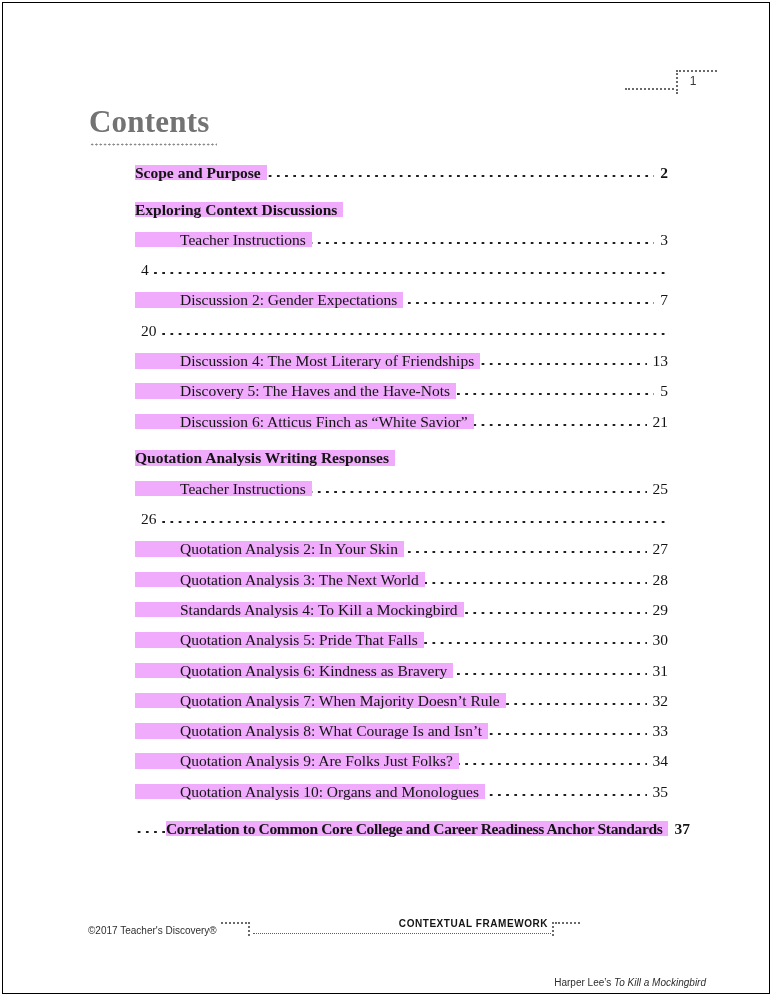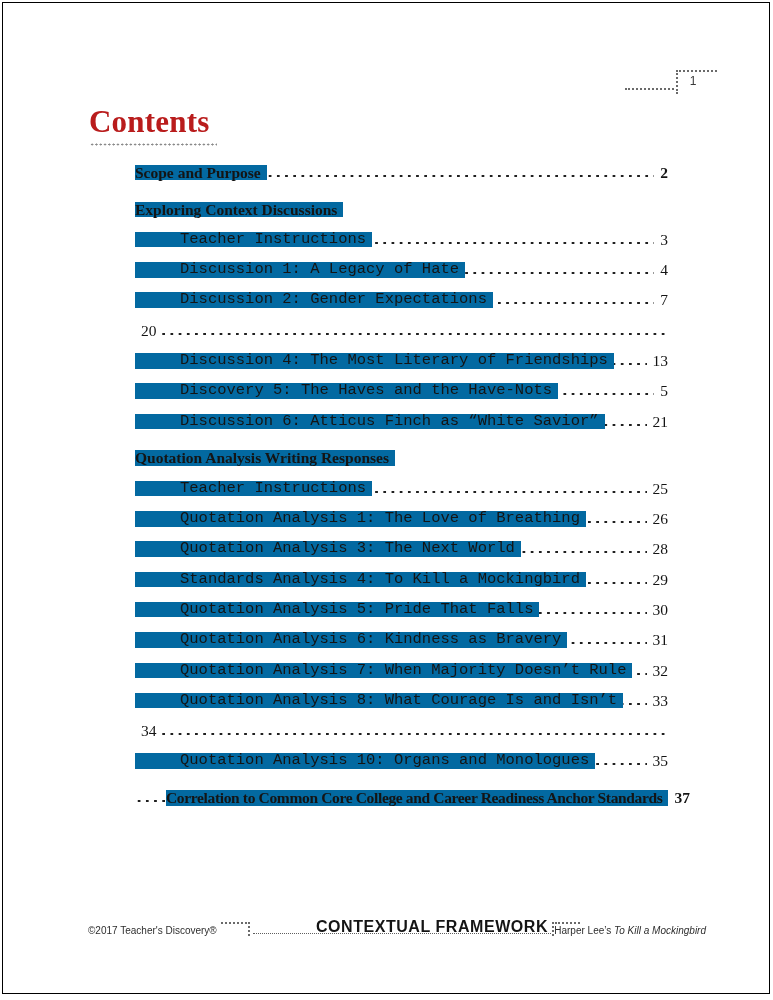"Contents" .title-block h1 { color: #b91c1c -> #737373 }
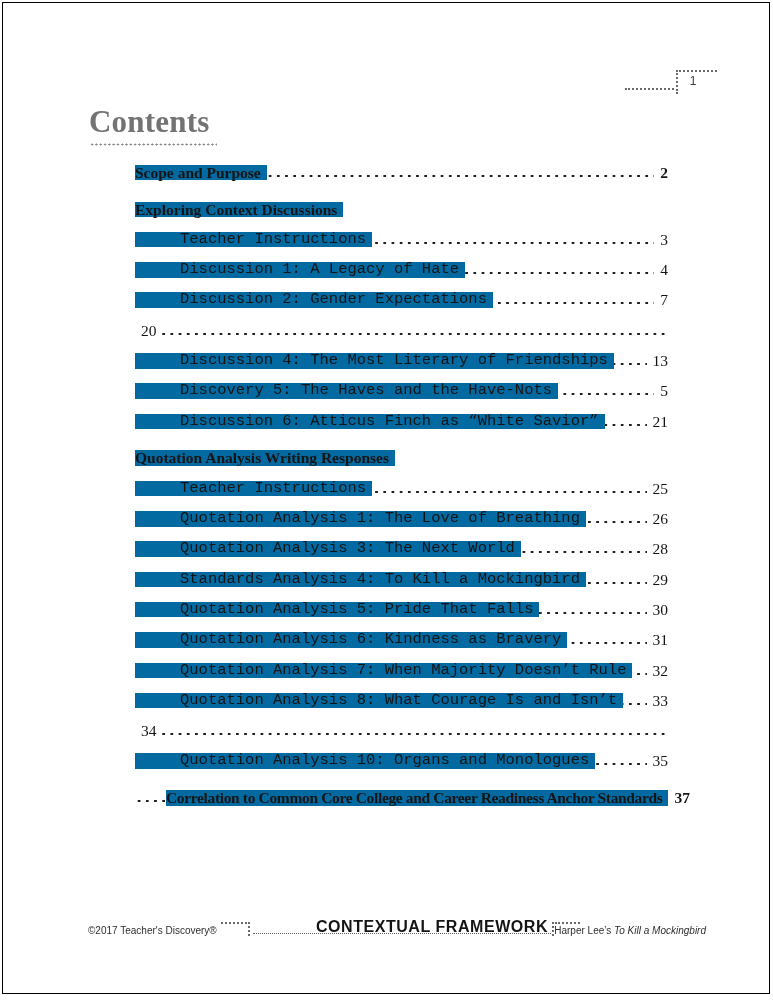"Scope and Purpose" .toc-label { background: #0369a1 -> #f0abfc }
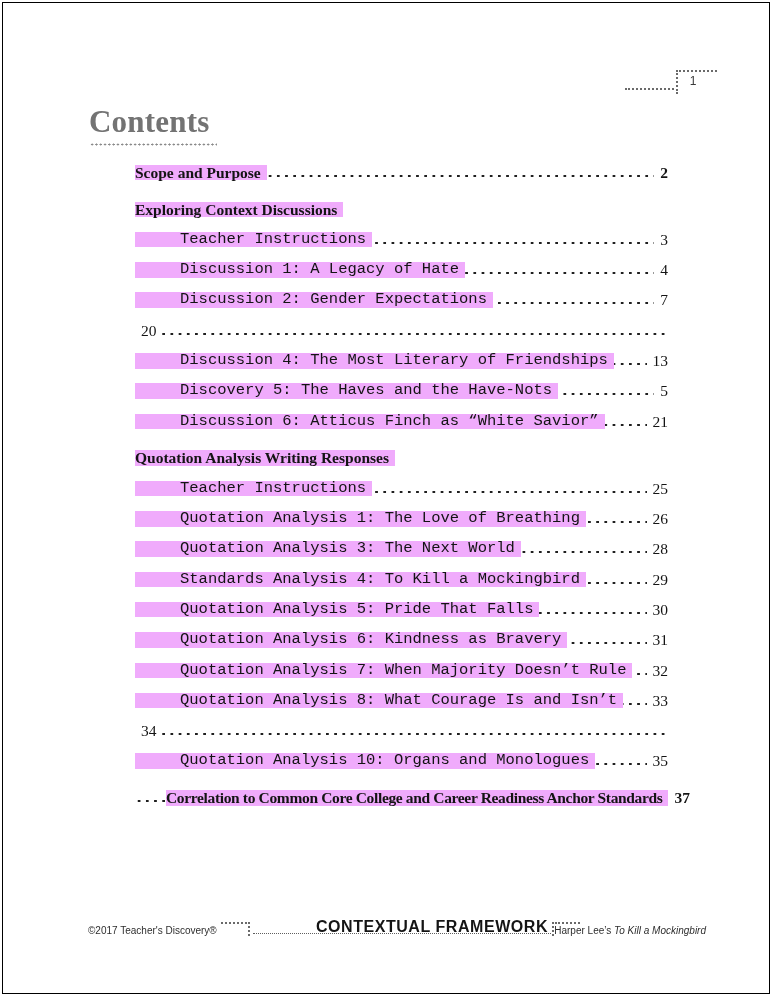"Teacher Instructions" .toc-row.lvl2 .toc-label { font-family: Liberation Mono, monospace -> none }
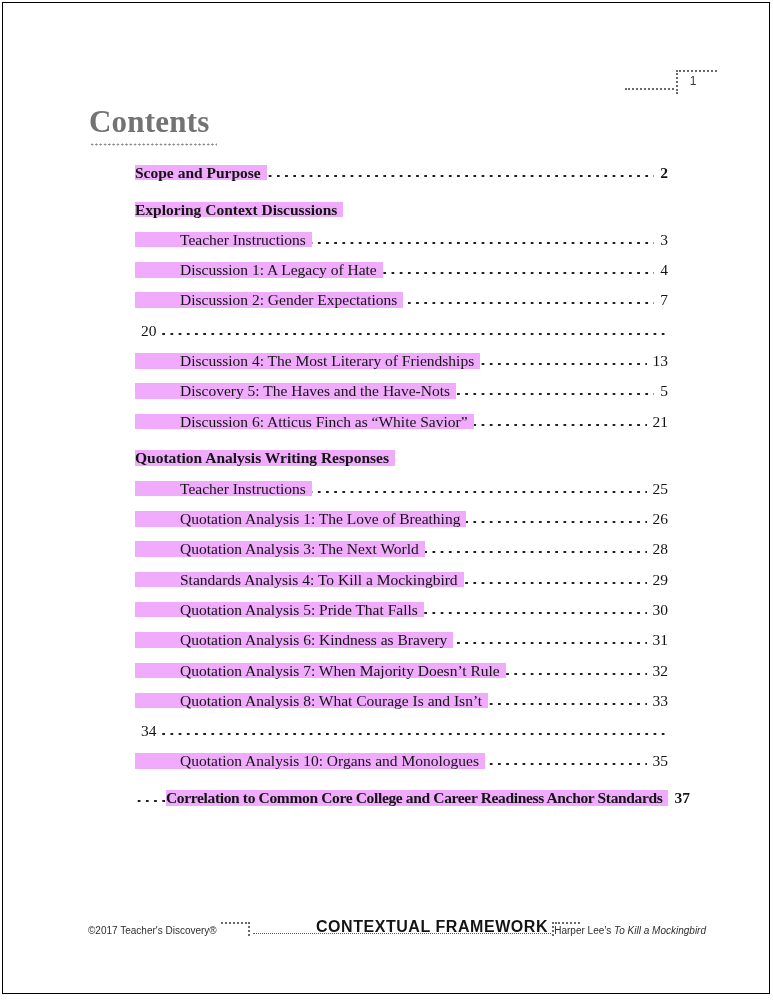"Discussion 1: A Legacy of" span.toc-label { html: <span>Discussion 1: A Legacy of Hate</span> -> none }
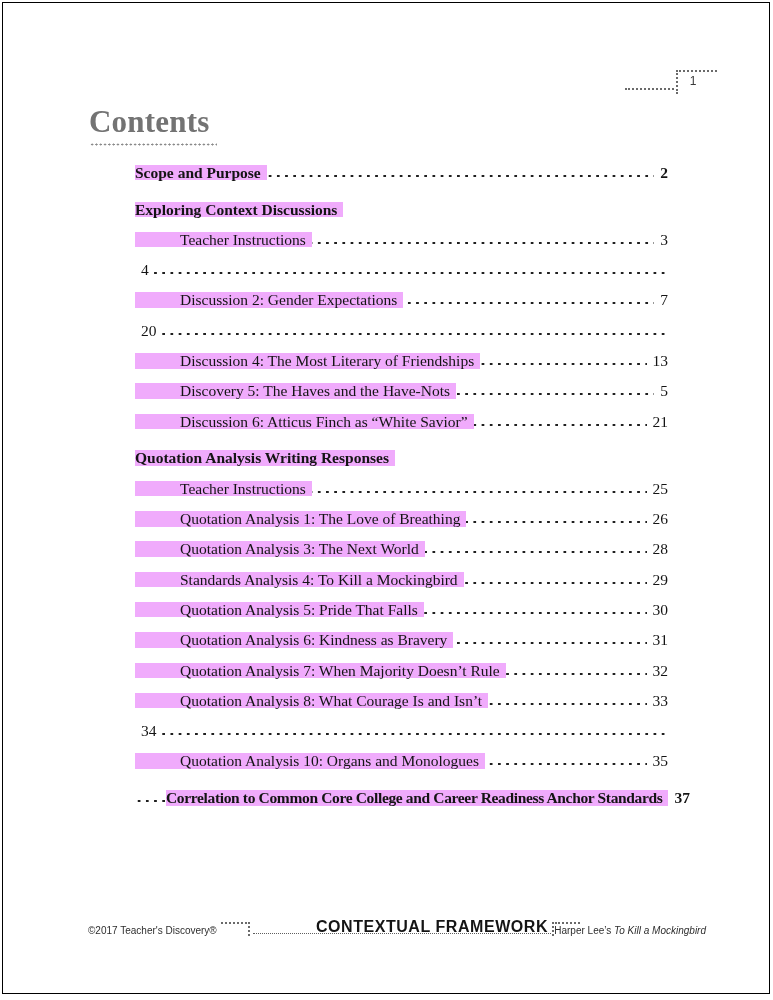"Quotation Analysis 1: The Love" span.toc-label { html: <span>Quotation Analysis 1: The Love of Breathing</span> -> none }
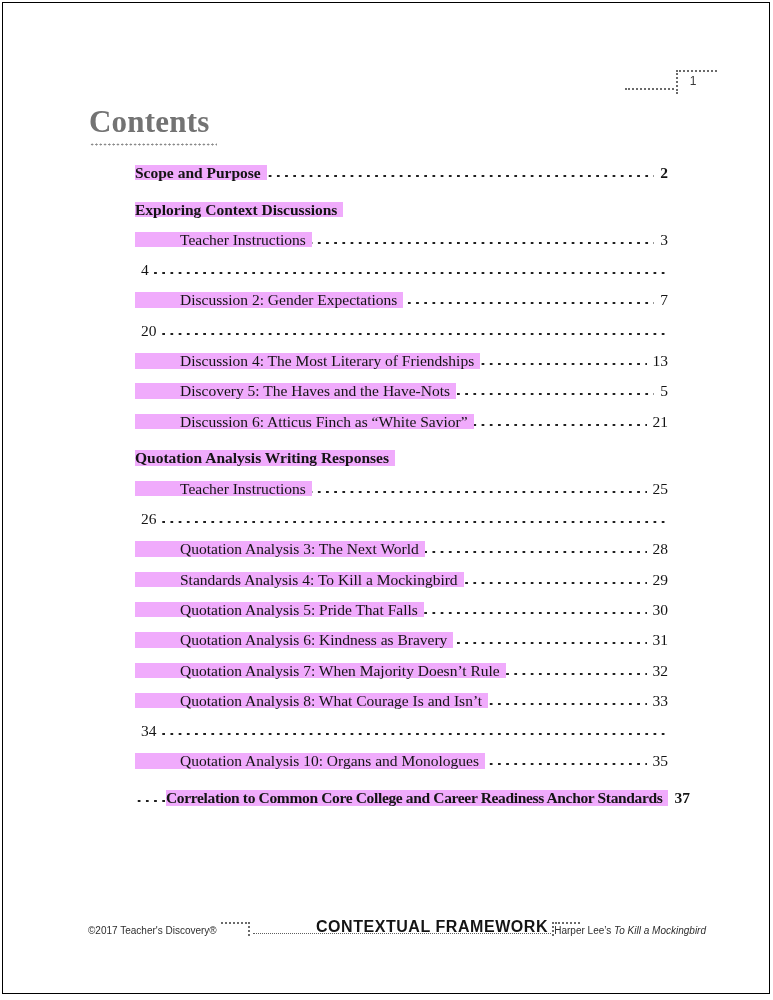"Quotation Analysis 2: In Your" div.toc-row { html: none -> <div> <span>Quotation Analysis 2: In Your Skin</span> <span></span> <span>27</span> </div> }
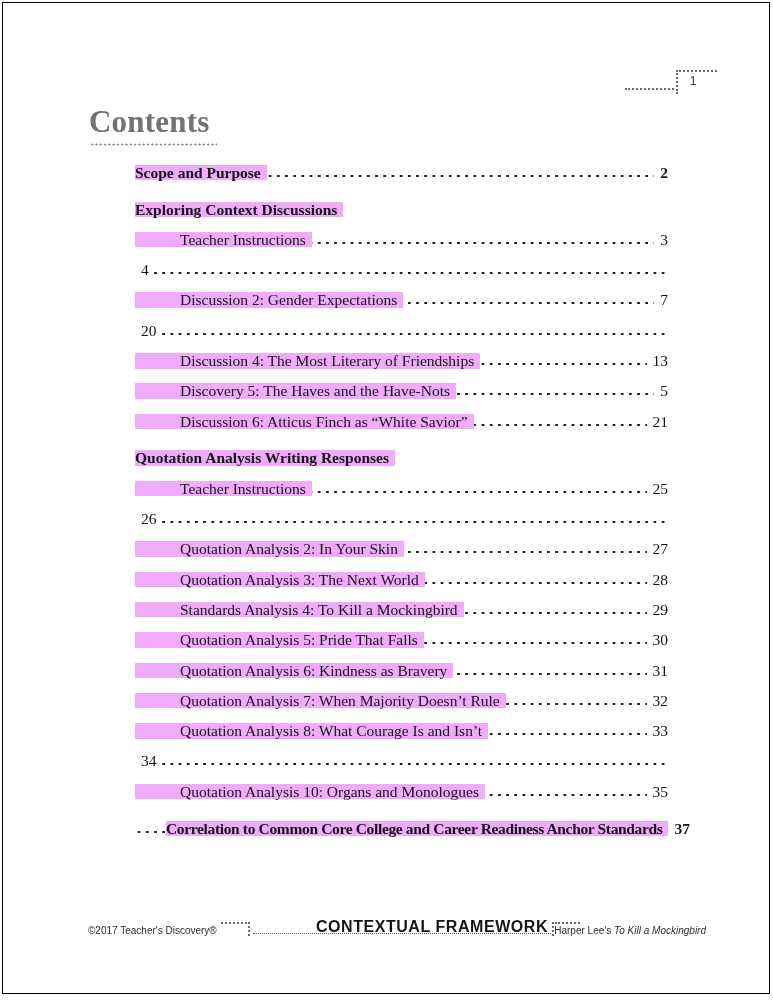"Quotation Analysis 9: Are Folks" span.toc-label { html: none -> <span>Quotation Analysis 9: Are Folks Just Folks?</span> }
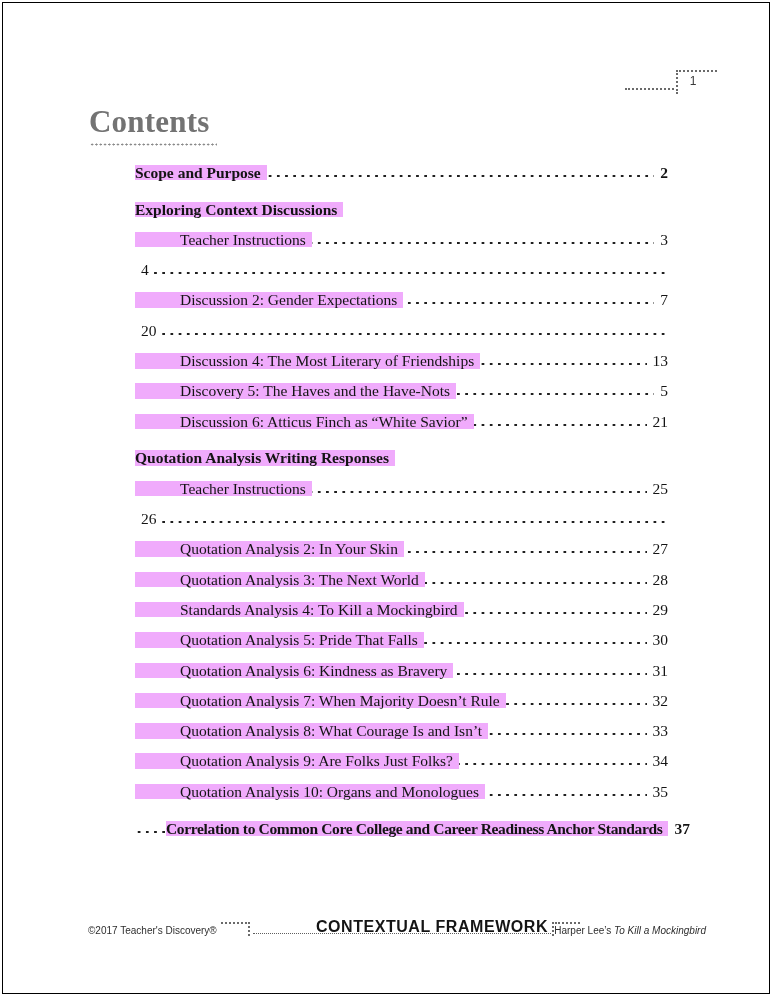"CONTEXTUAL FRAMEWORK" .f-series { font-size: 16px -> 10px }
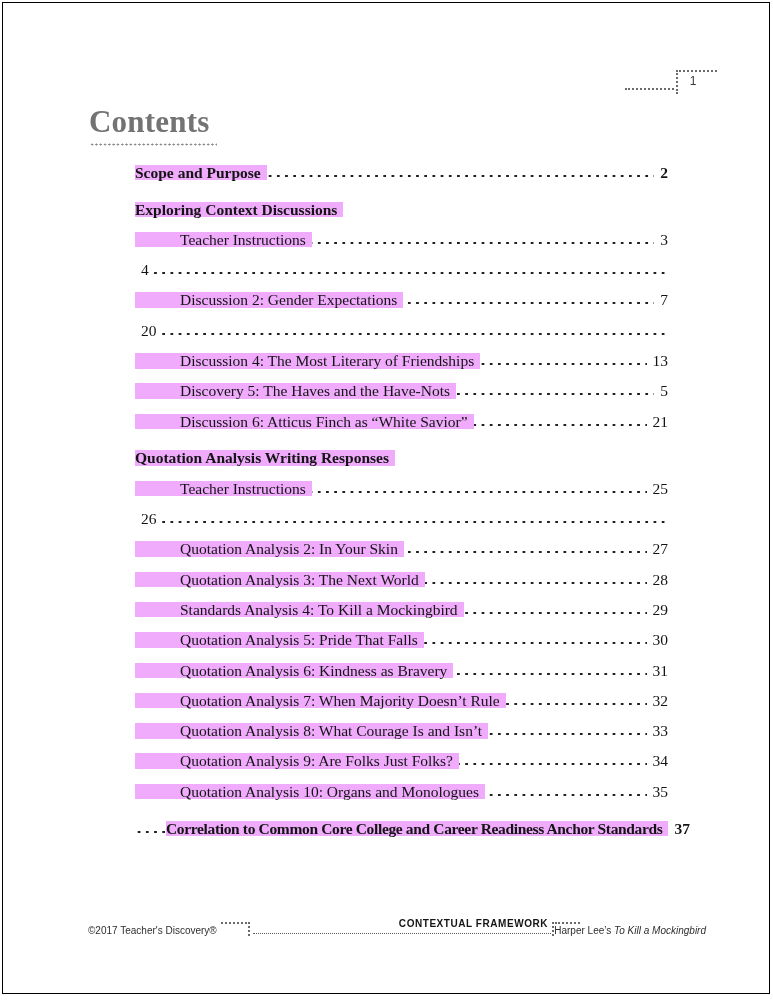"Harper Lee’s To Kill a" .f-book { top: 925px -> 977px }
